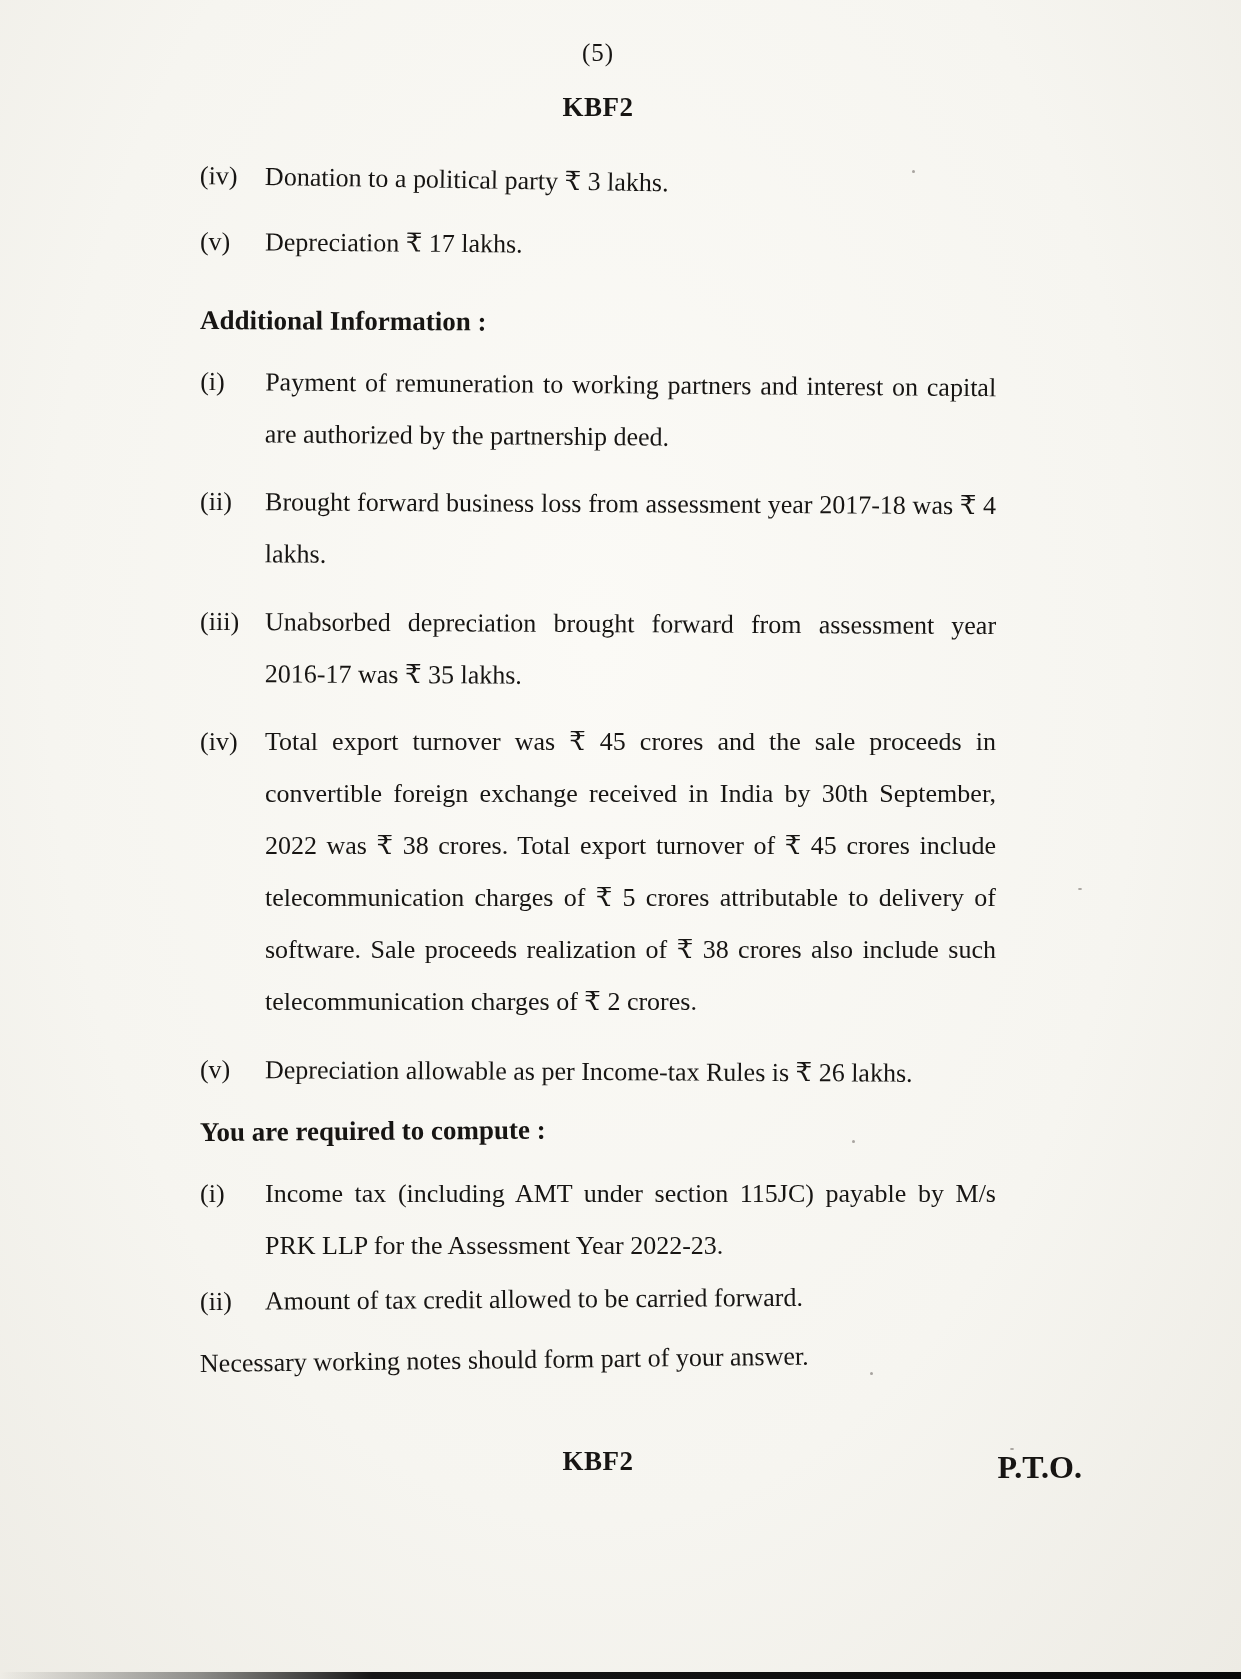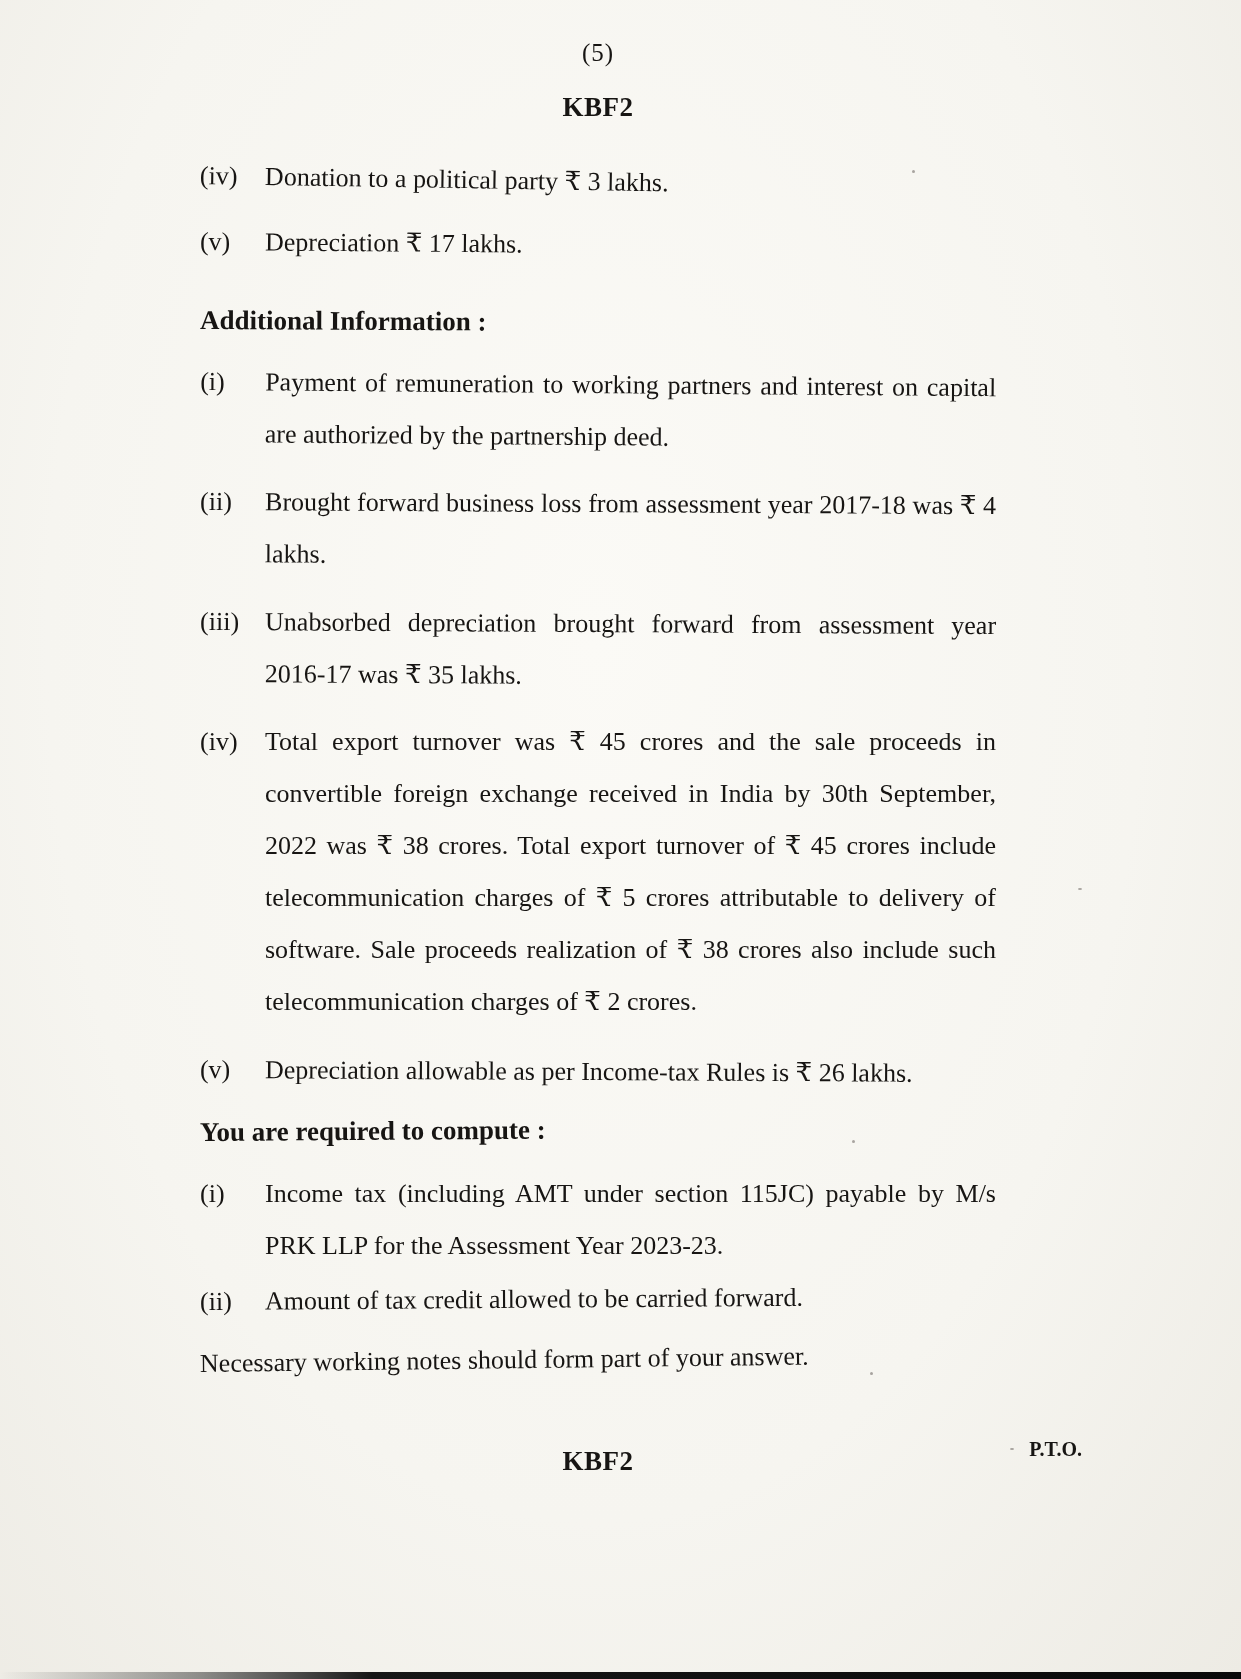"Income tax (including AMT under" span.txt { text: 2023-23 -> 2022-23 }
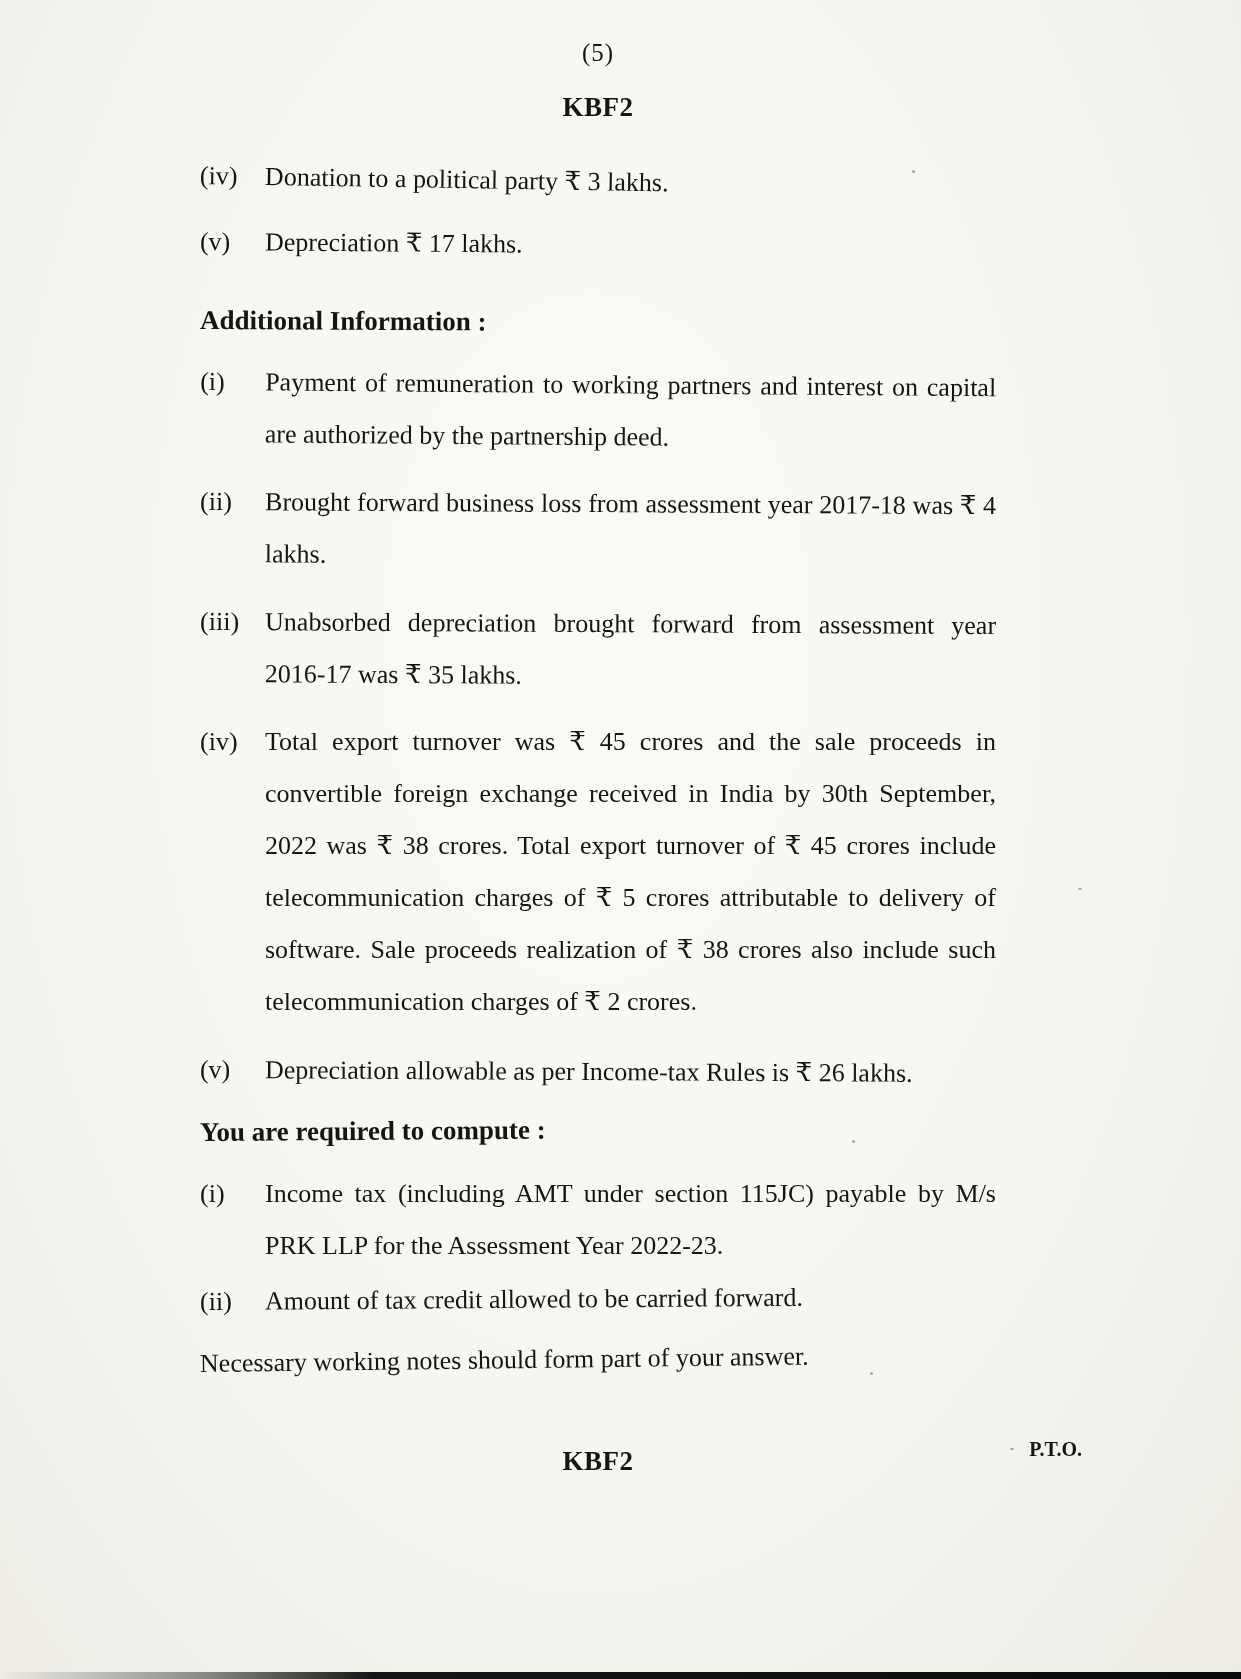"P.T.O." .pto { font-size: 20px -> 32px; top: 2px -> 13px }
